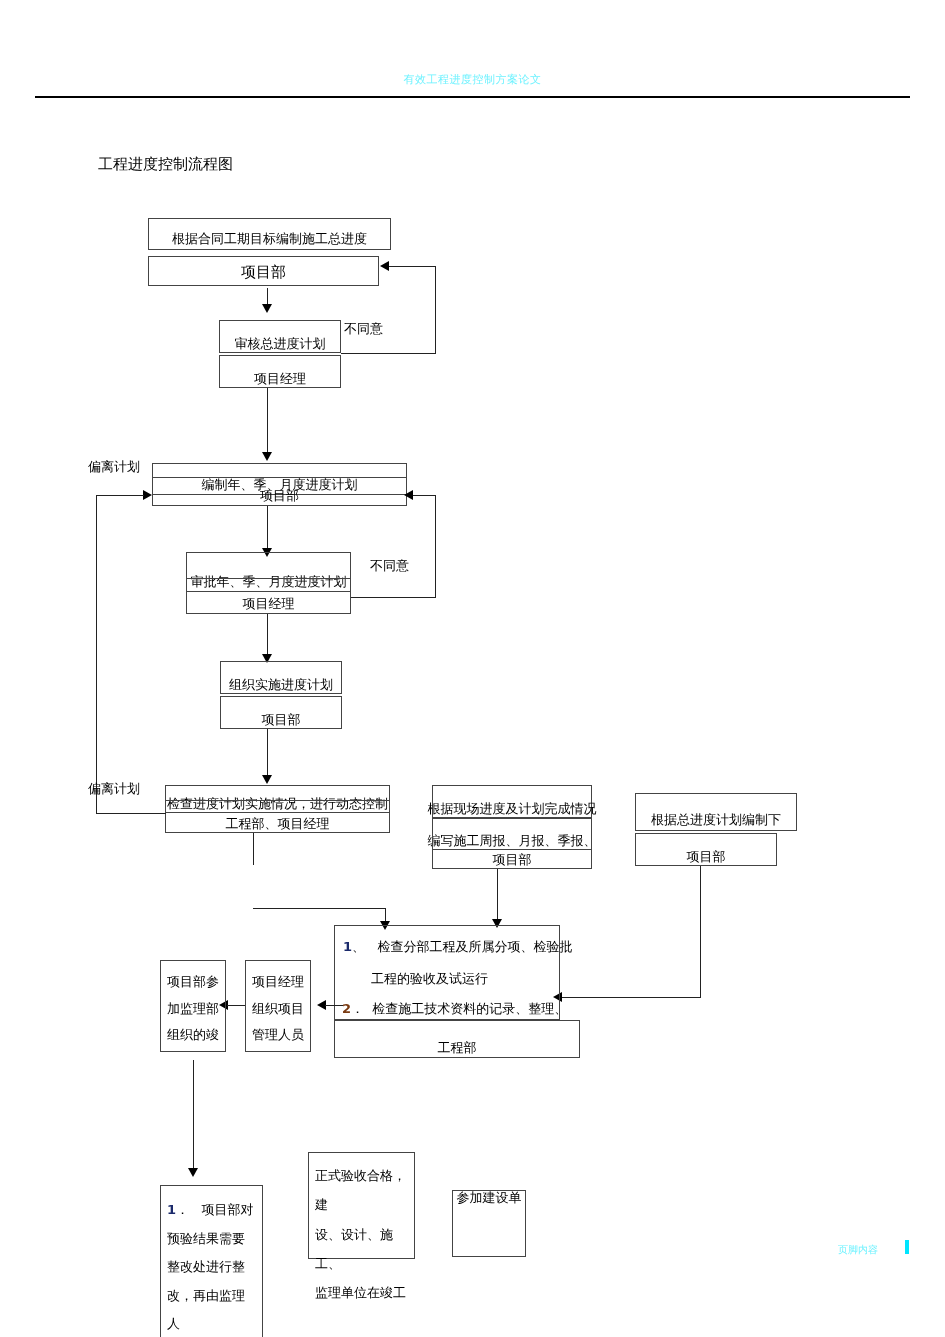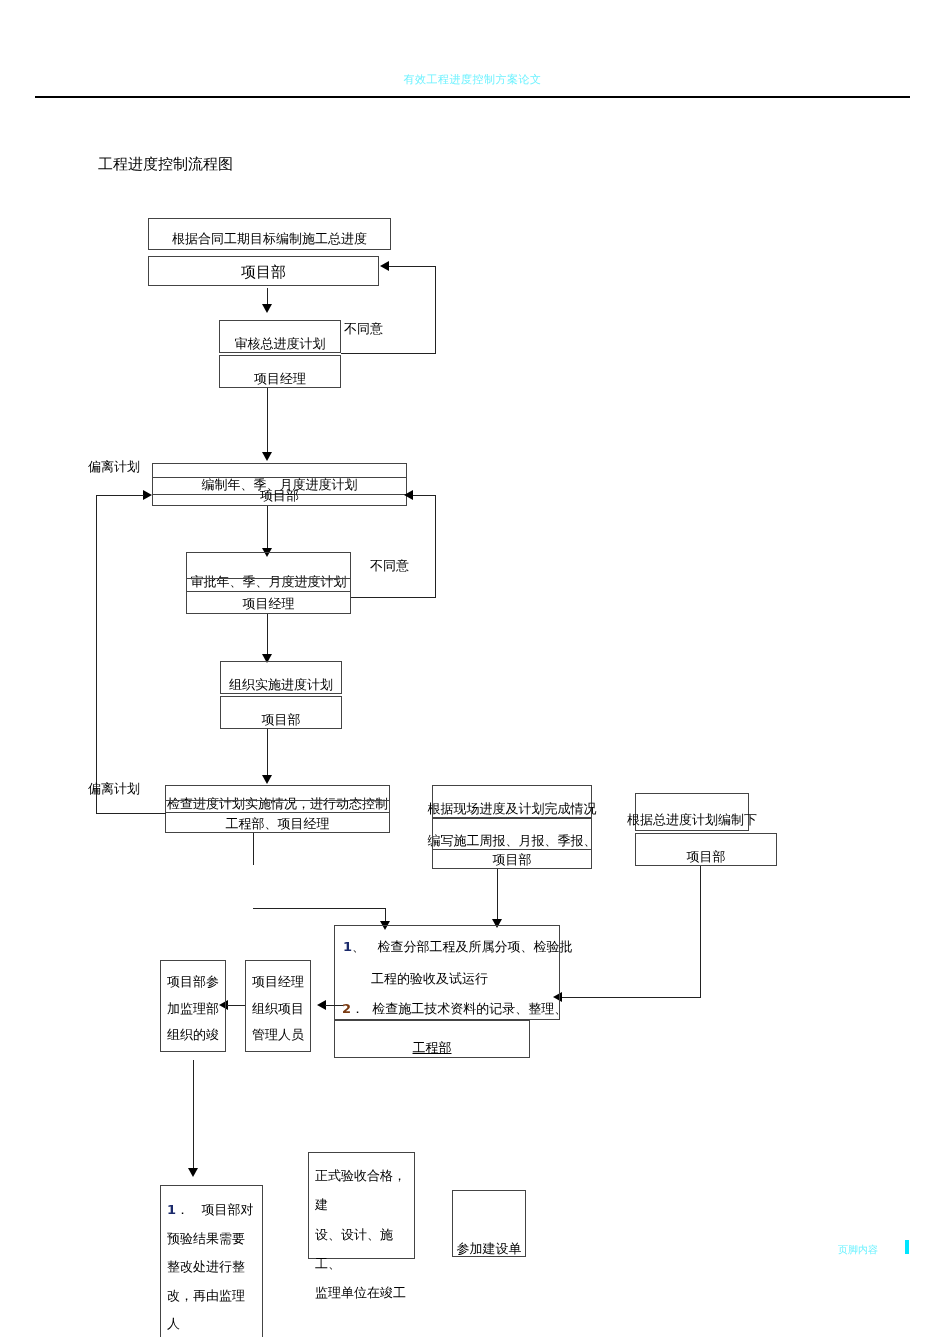"根据总进度计划编制下" div.box { width: 114px -> 162px }
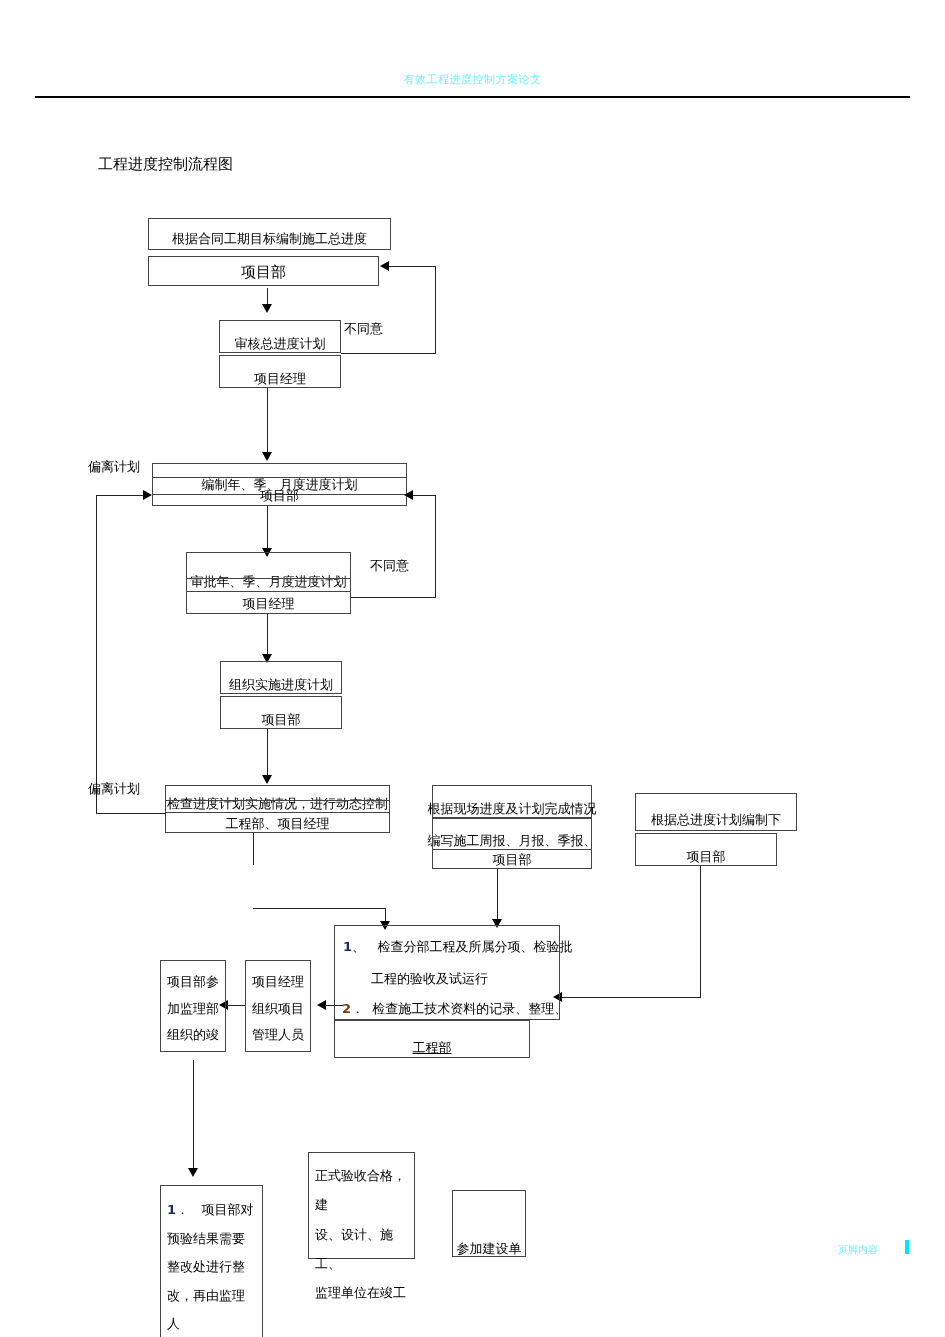"工程部" div.box { text-decoration: underline -> none; width: 196px -> 246px }
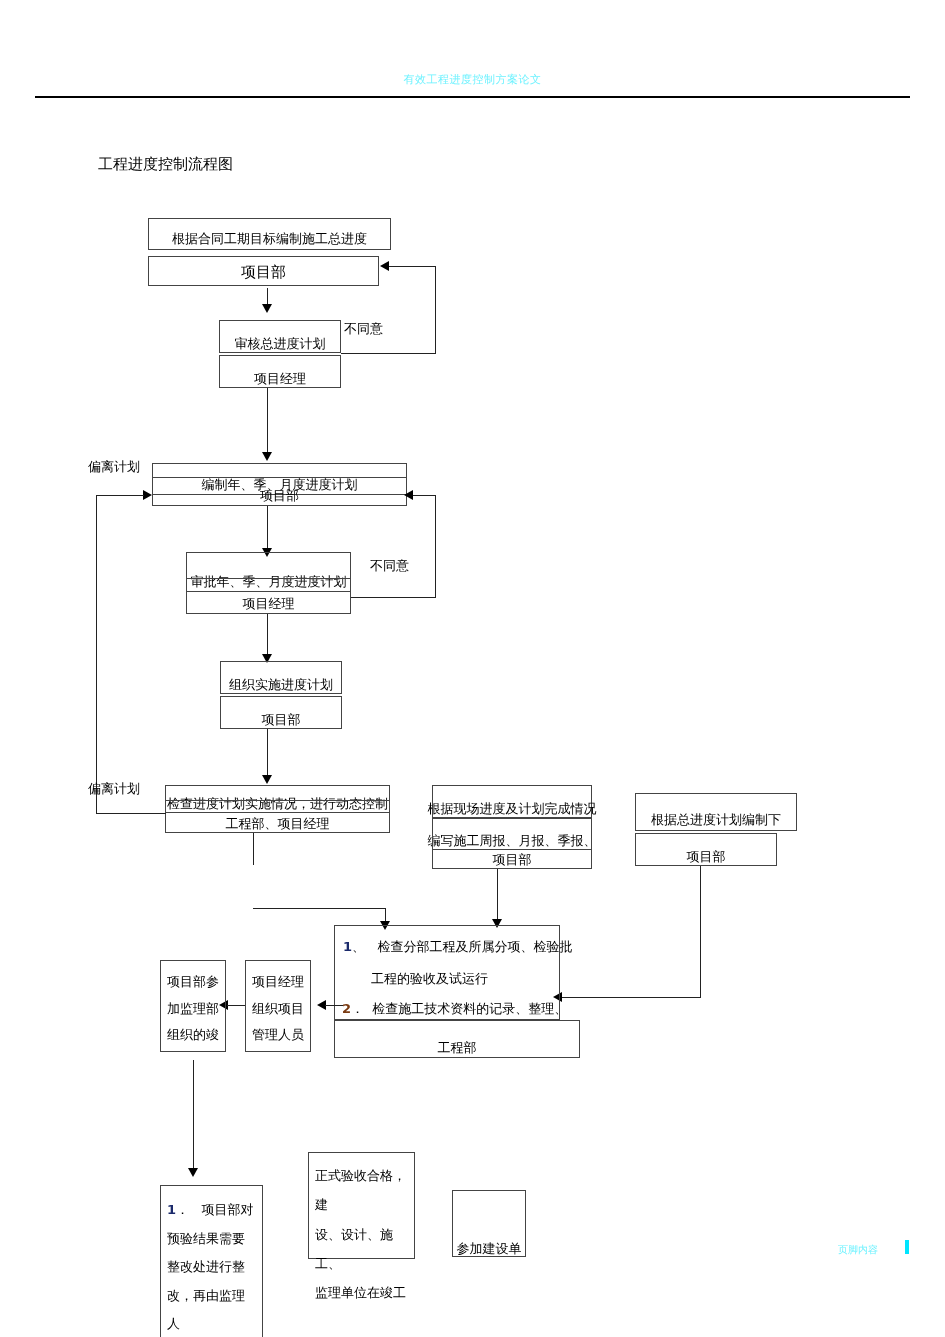"参加建设单" .box.midtxt { align-items: flex-end -> flex-start }
